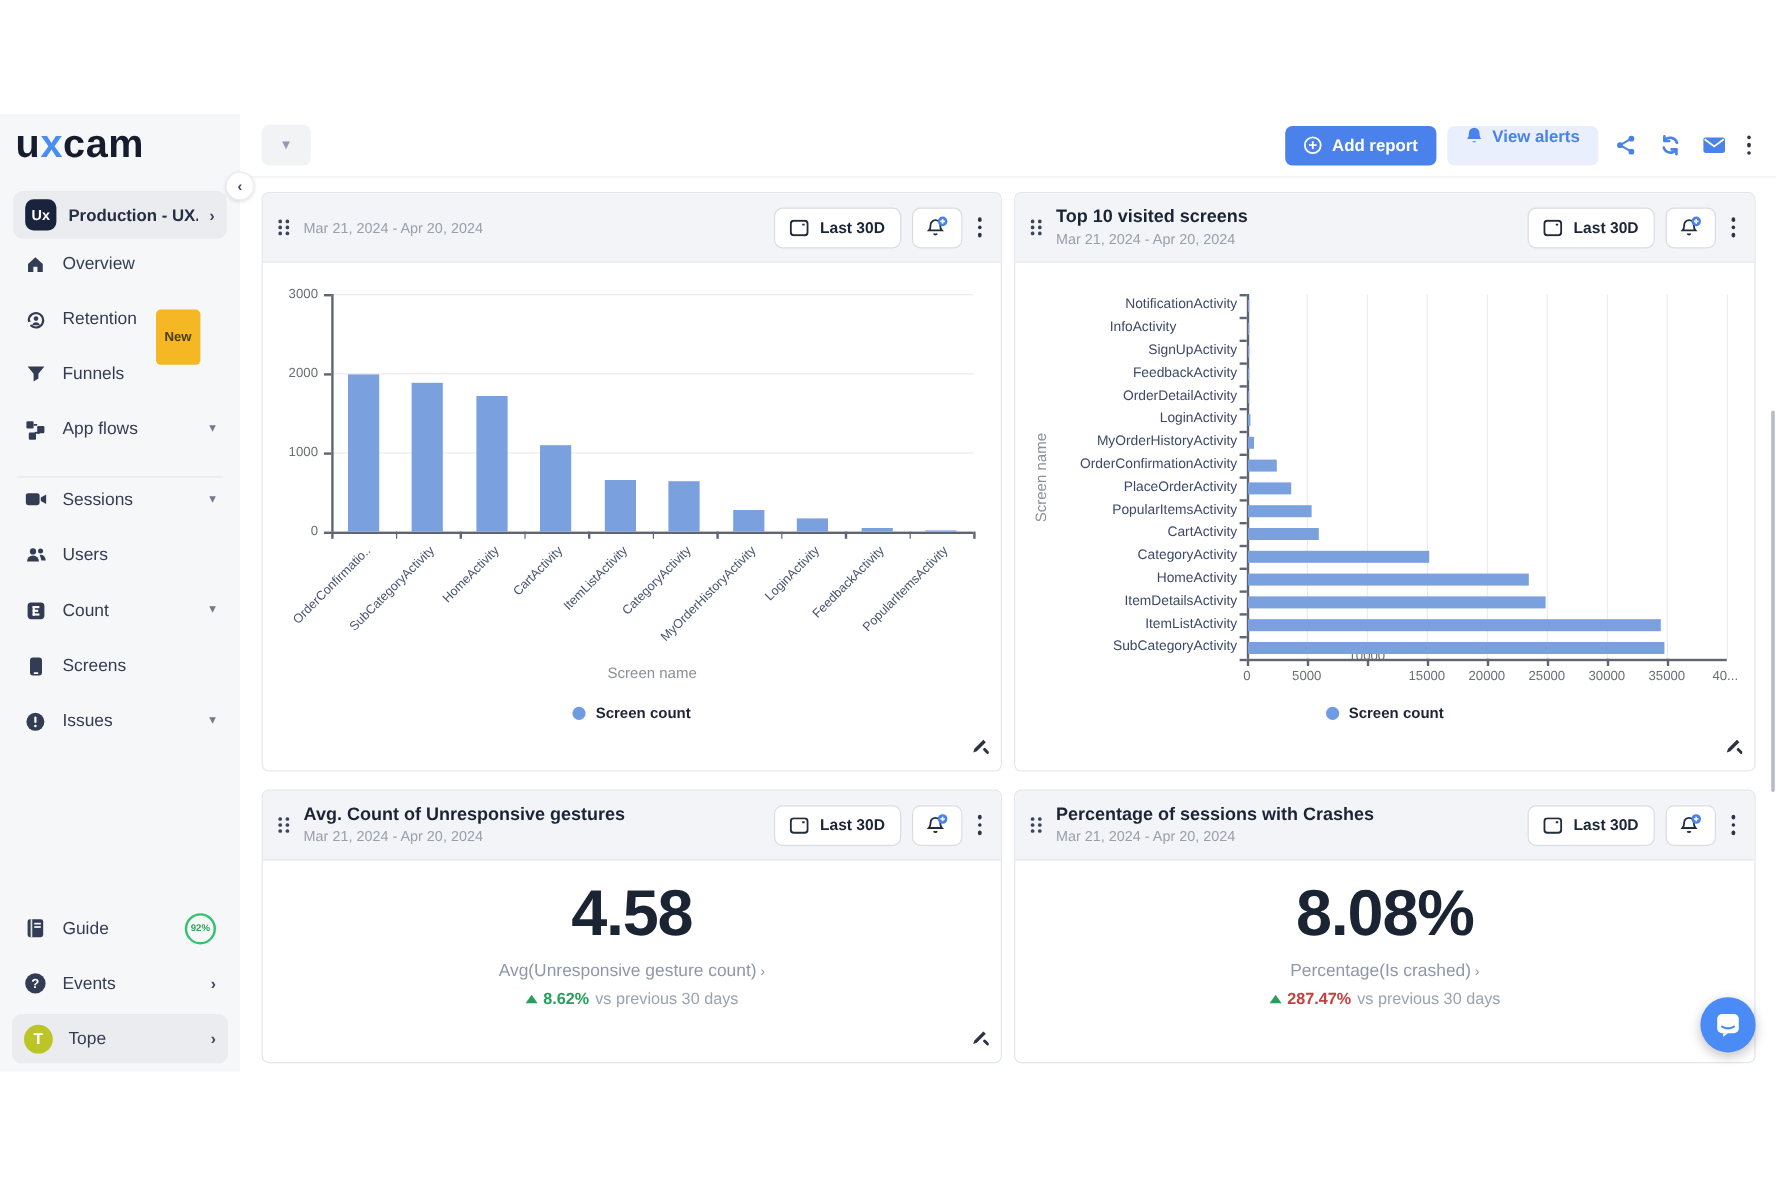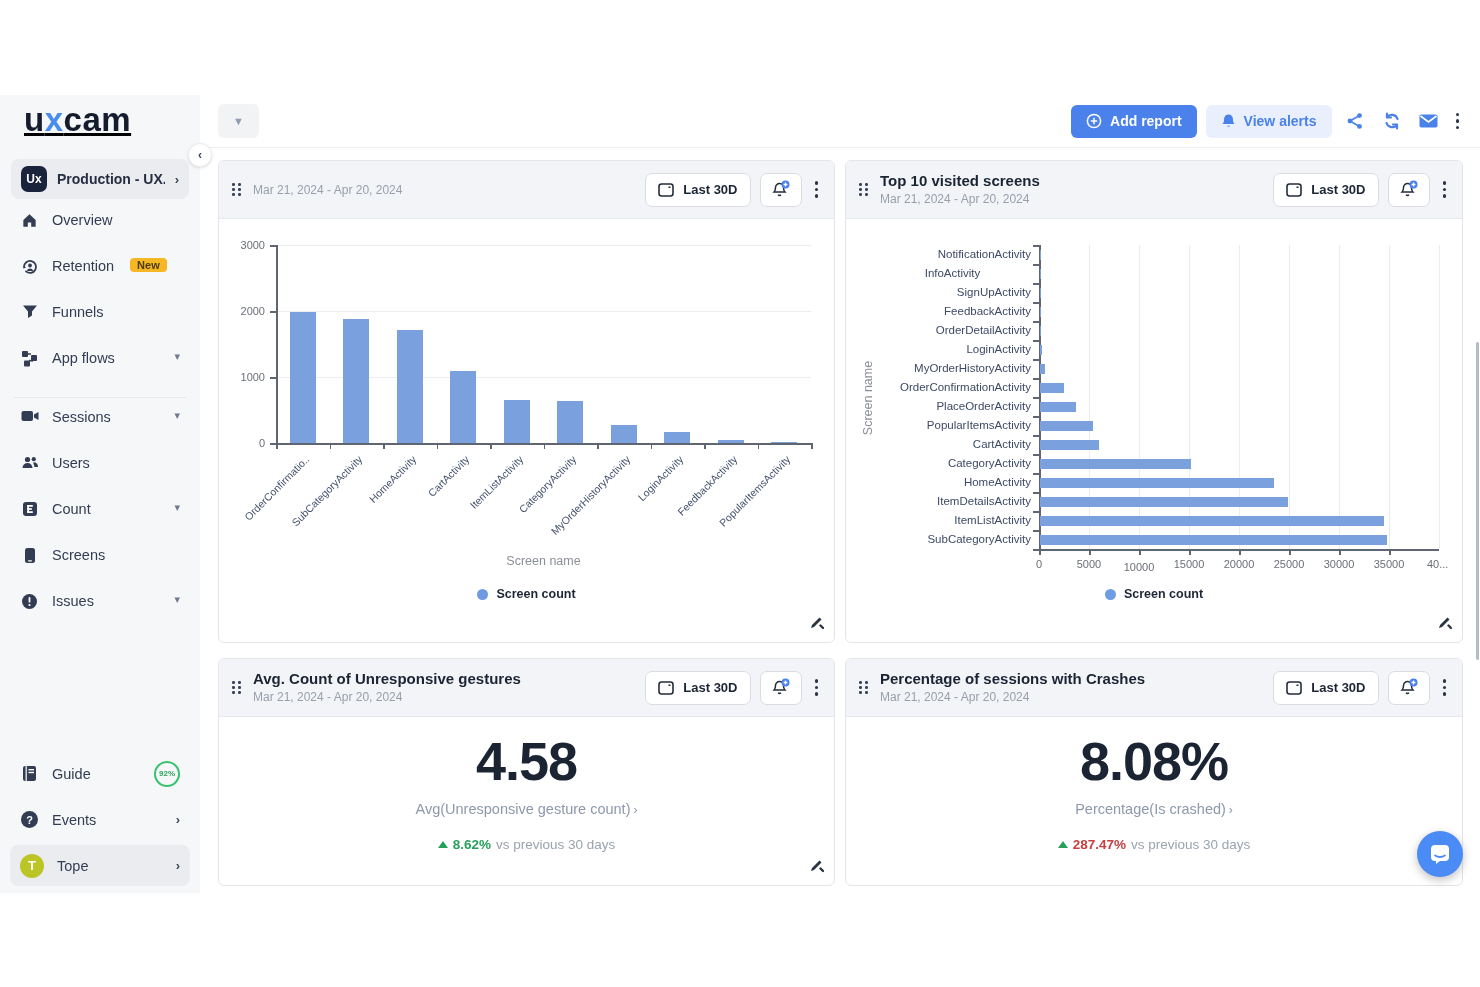"uxcam" .logo-row { padding-left: 24px -> 13px; text-decoration: underline -> none }
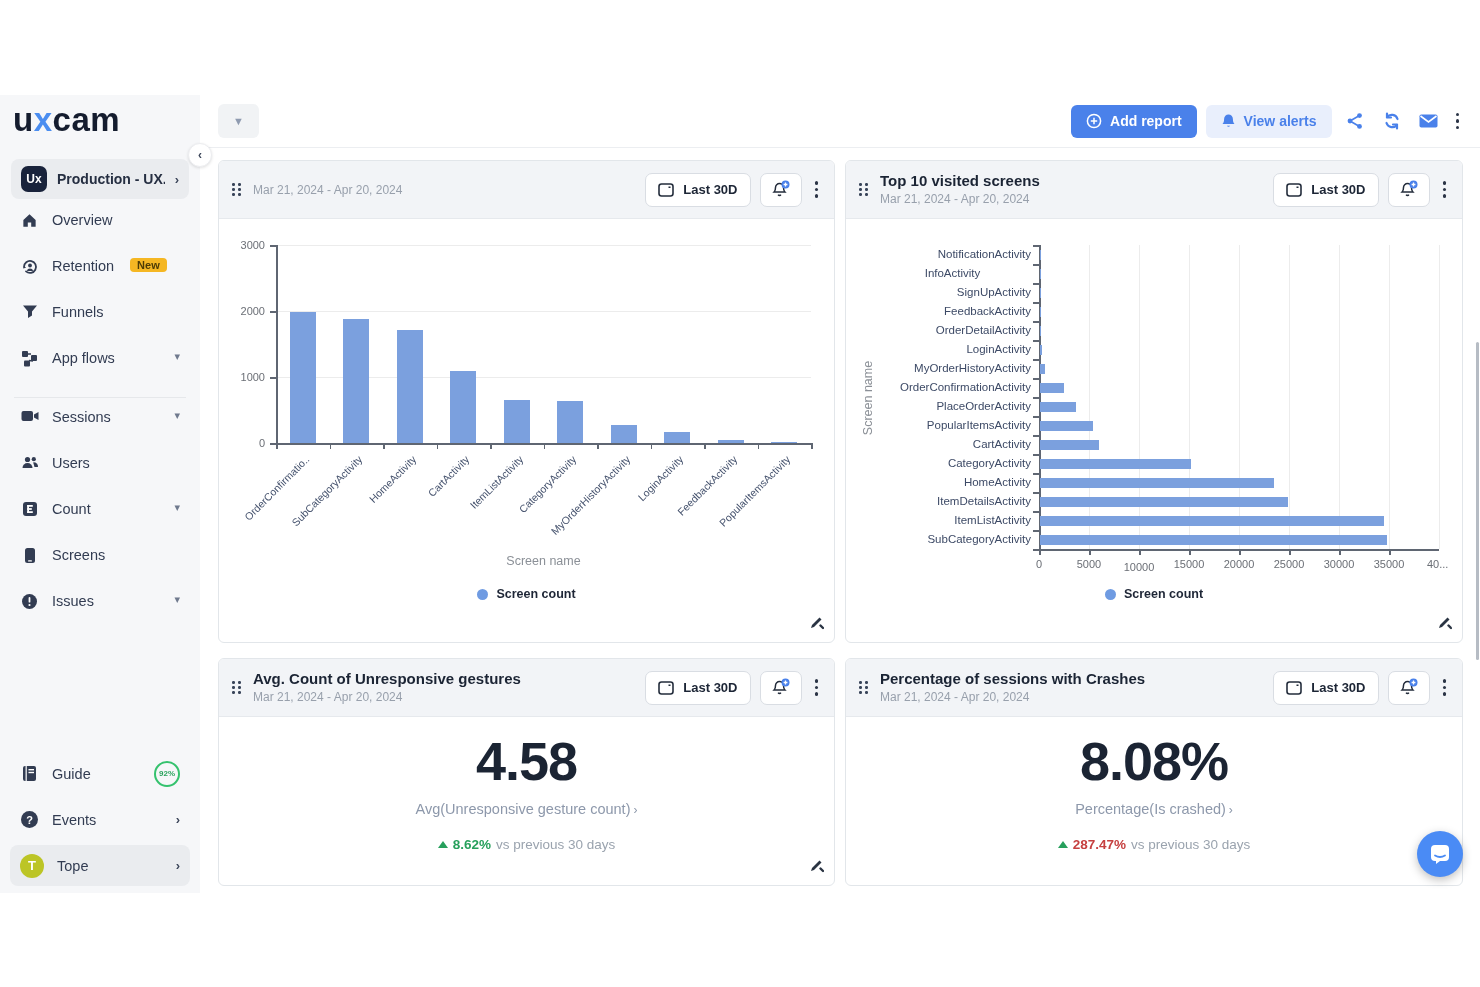"View alerts" .btn-soft { align-items: center -> none }
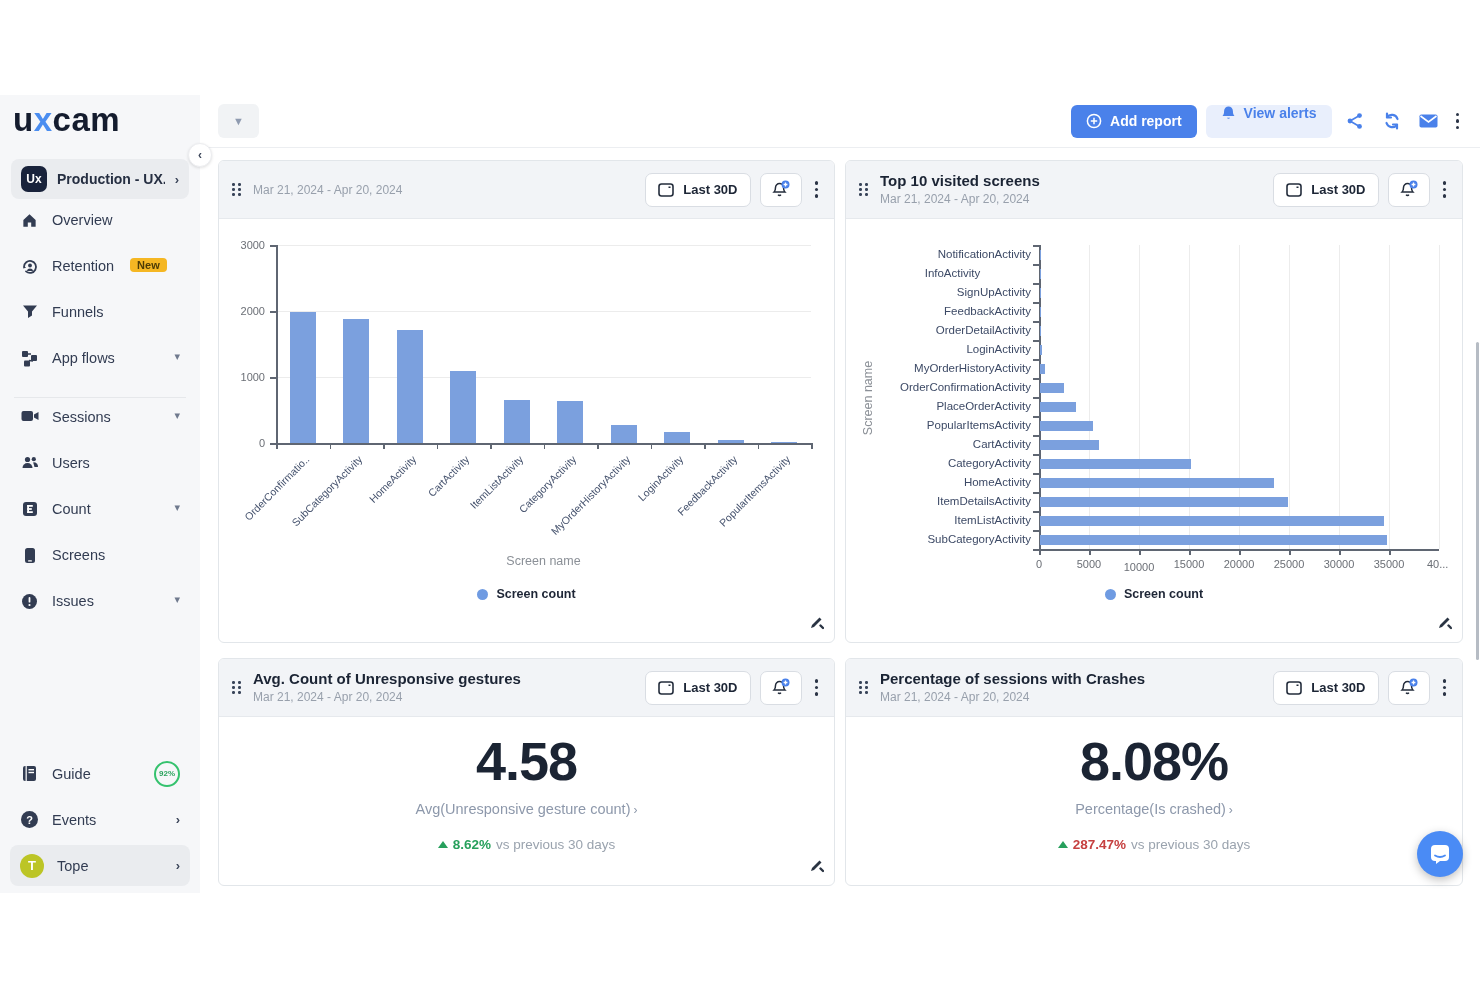"New" .badge-new { padding: 1px 7px -> 17px 7px }
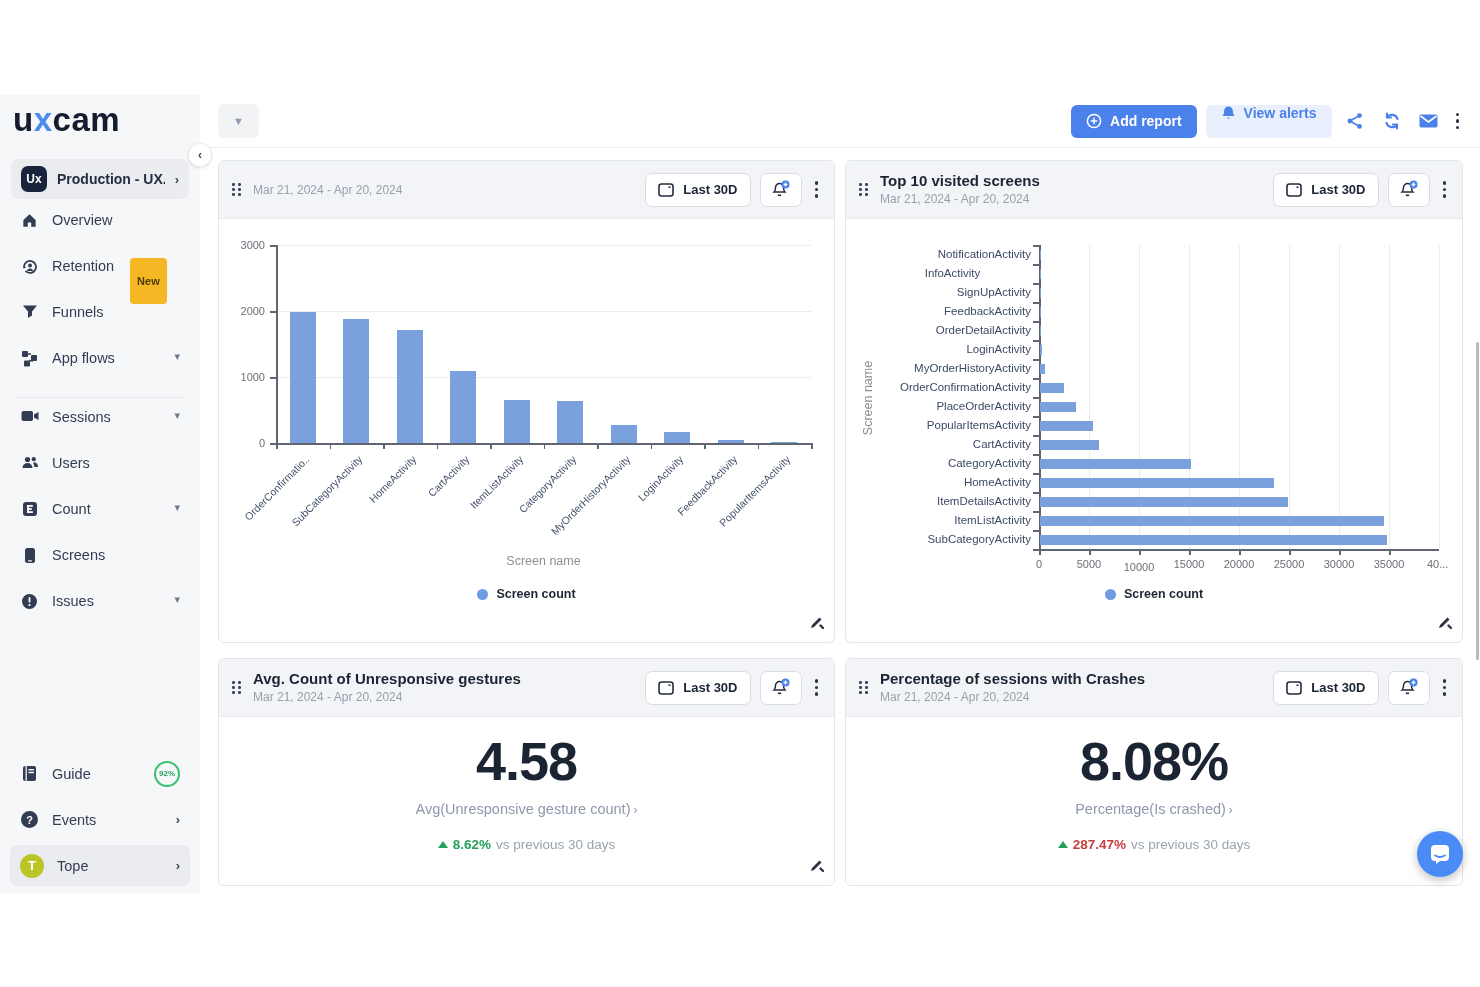"10000" div { top: 342px -> 322px }
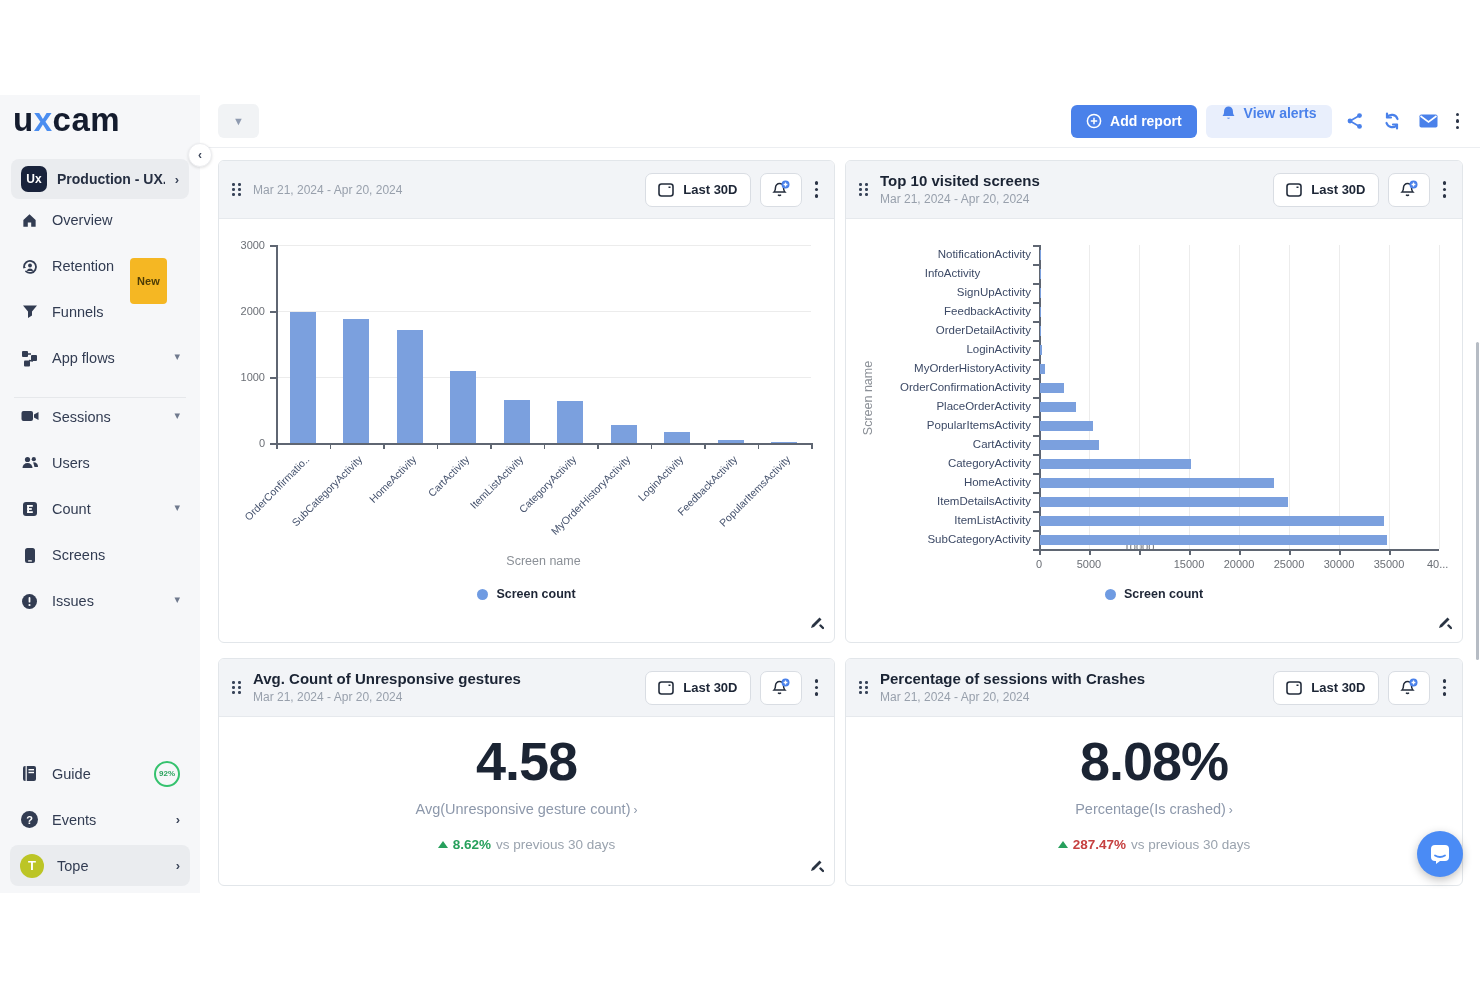"8.62%" .kpi-delta { margin-top: 20px -> 8px }
